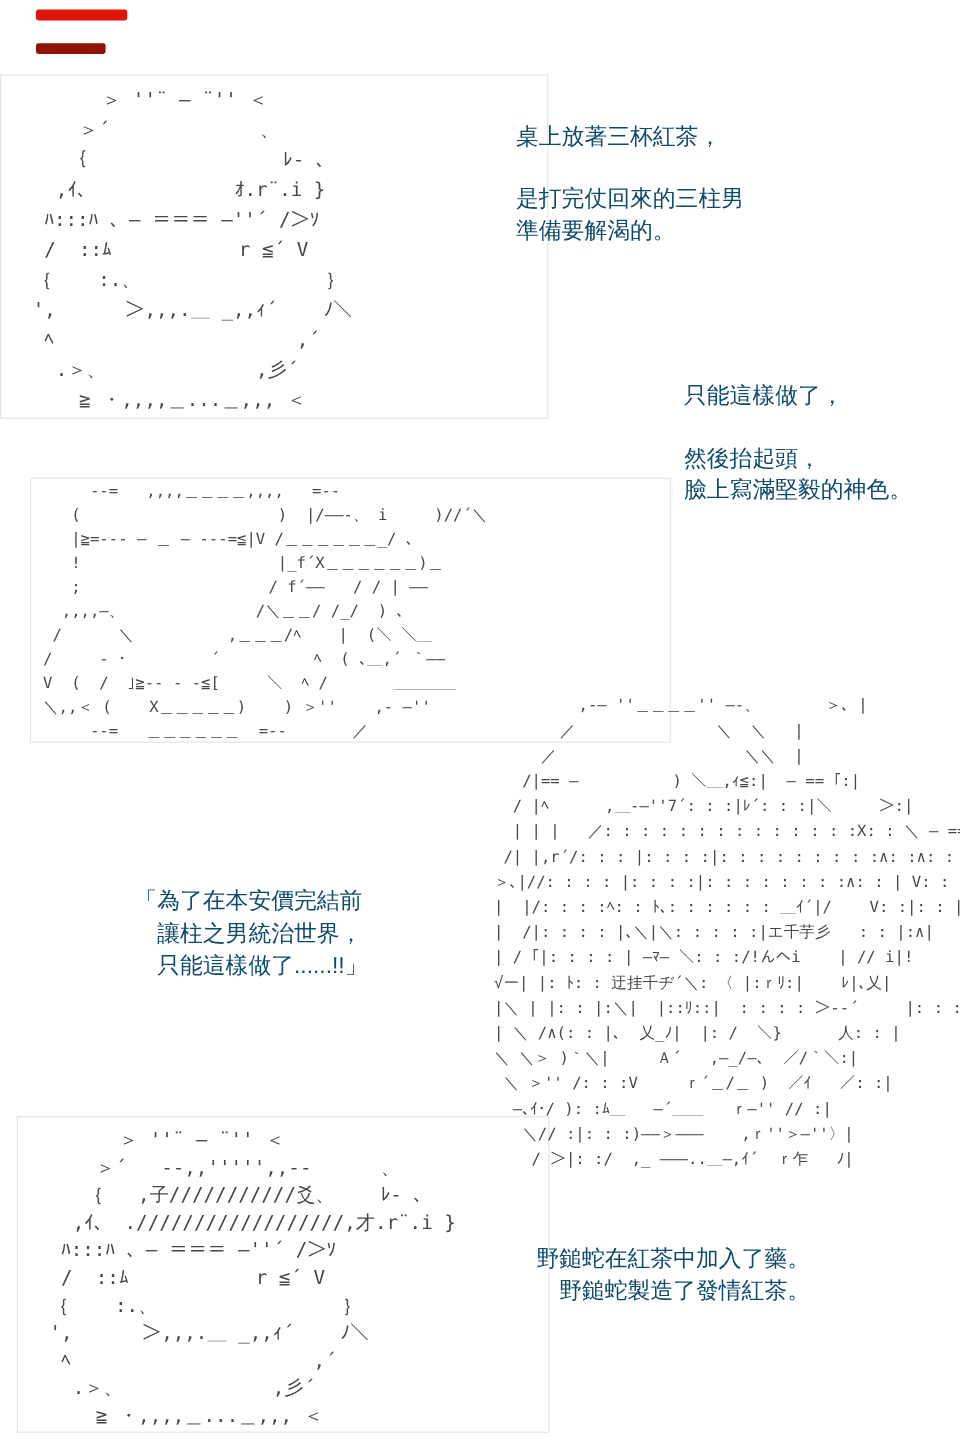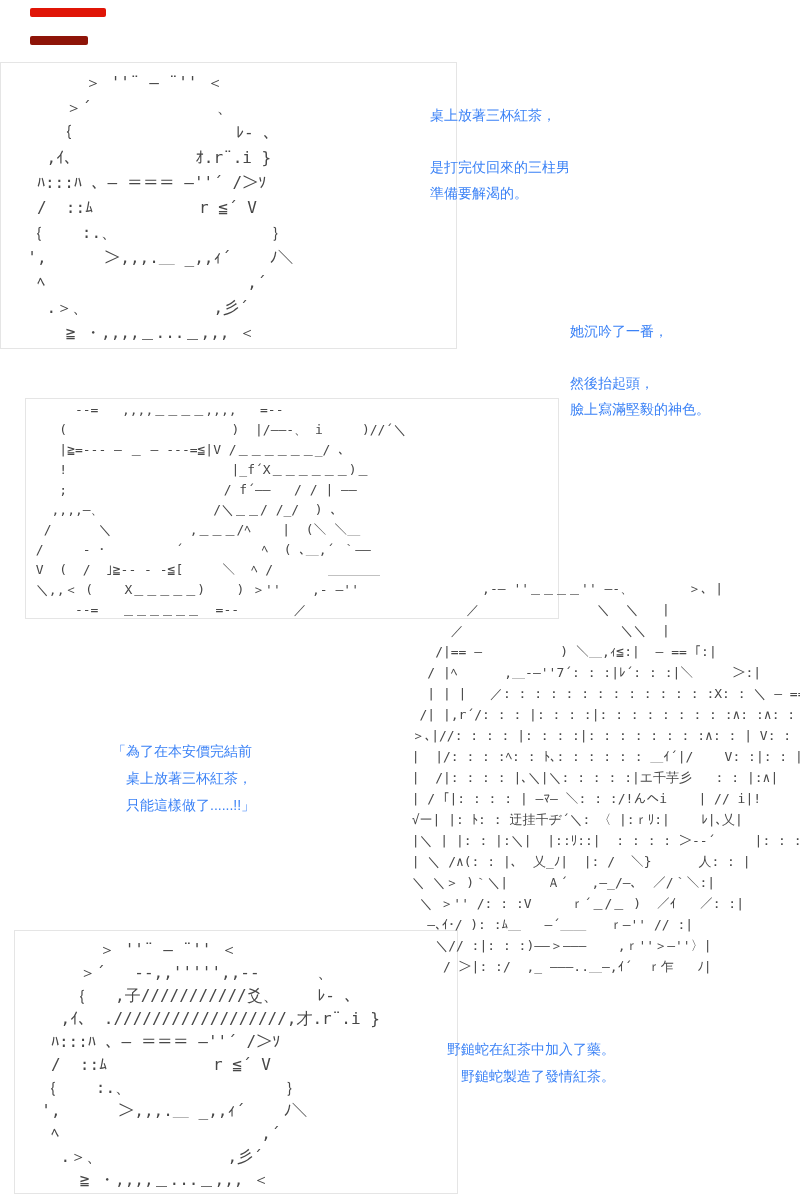"桌上放著三杯紅茶，" .txt { color: #3b82f6 -> #0c4a6e; font-size: 14px -> 19px }
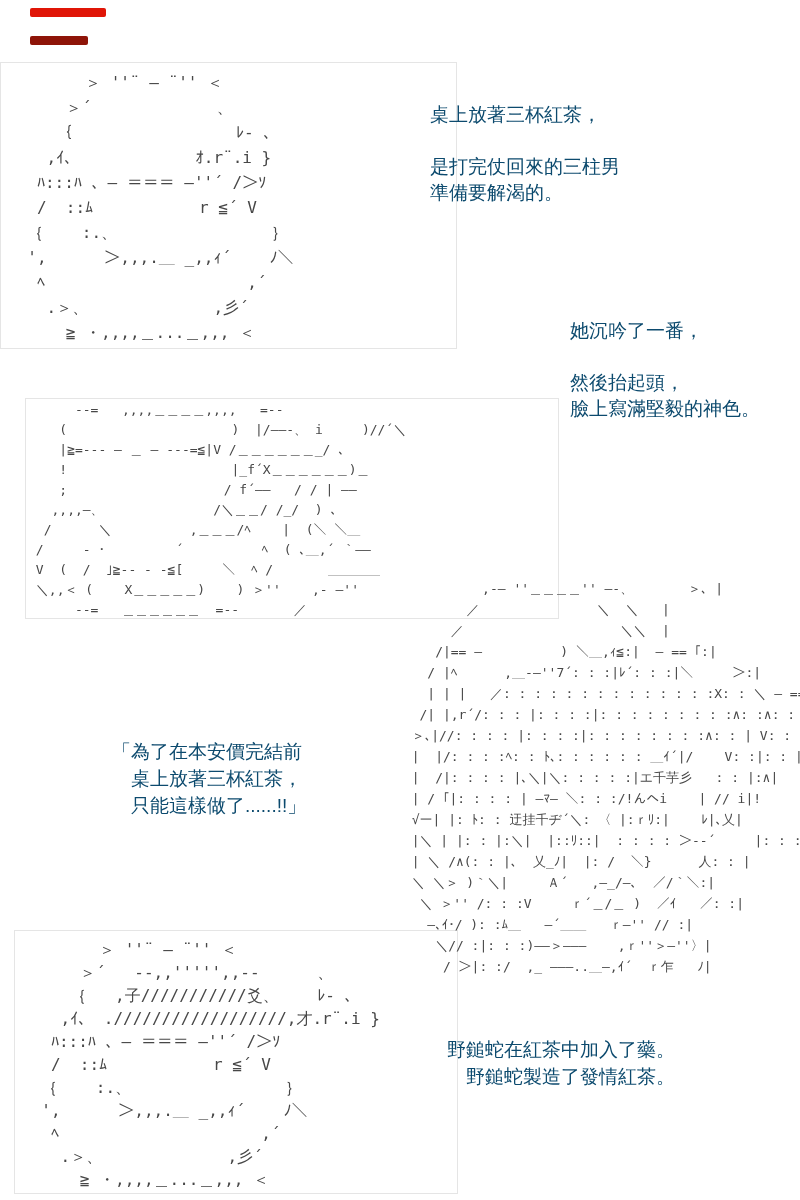"她沉吟了一番，" pre.txt { text: 她沉吟了一番 -> 只能這樣做了 }
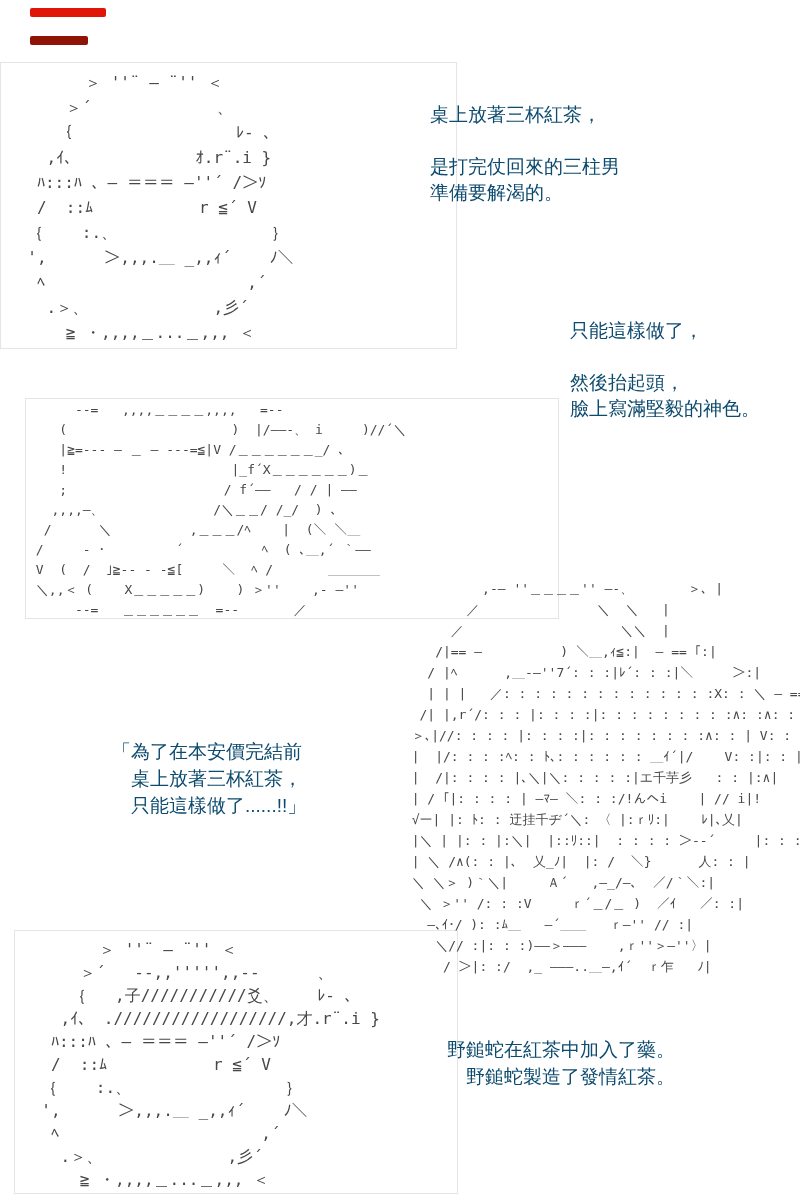"「為了在本安價完結前" pre.txt { text: 桌上放著三杯紅茶 -> 讓柱之男統治世界 }
